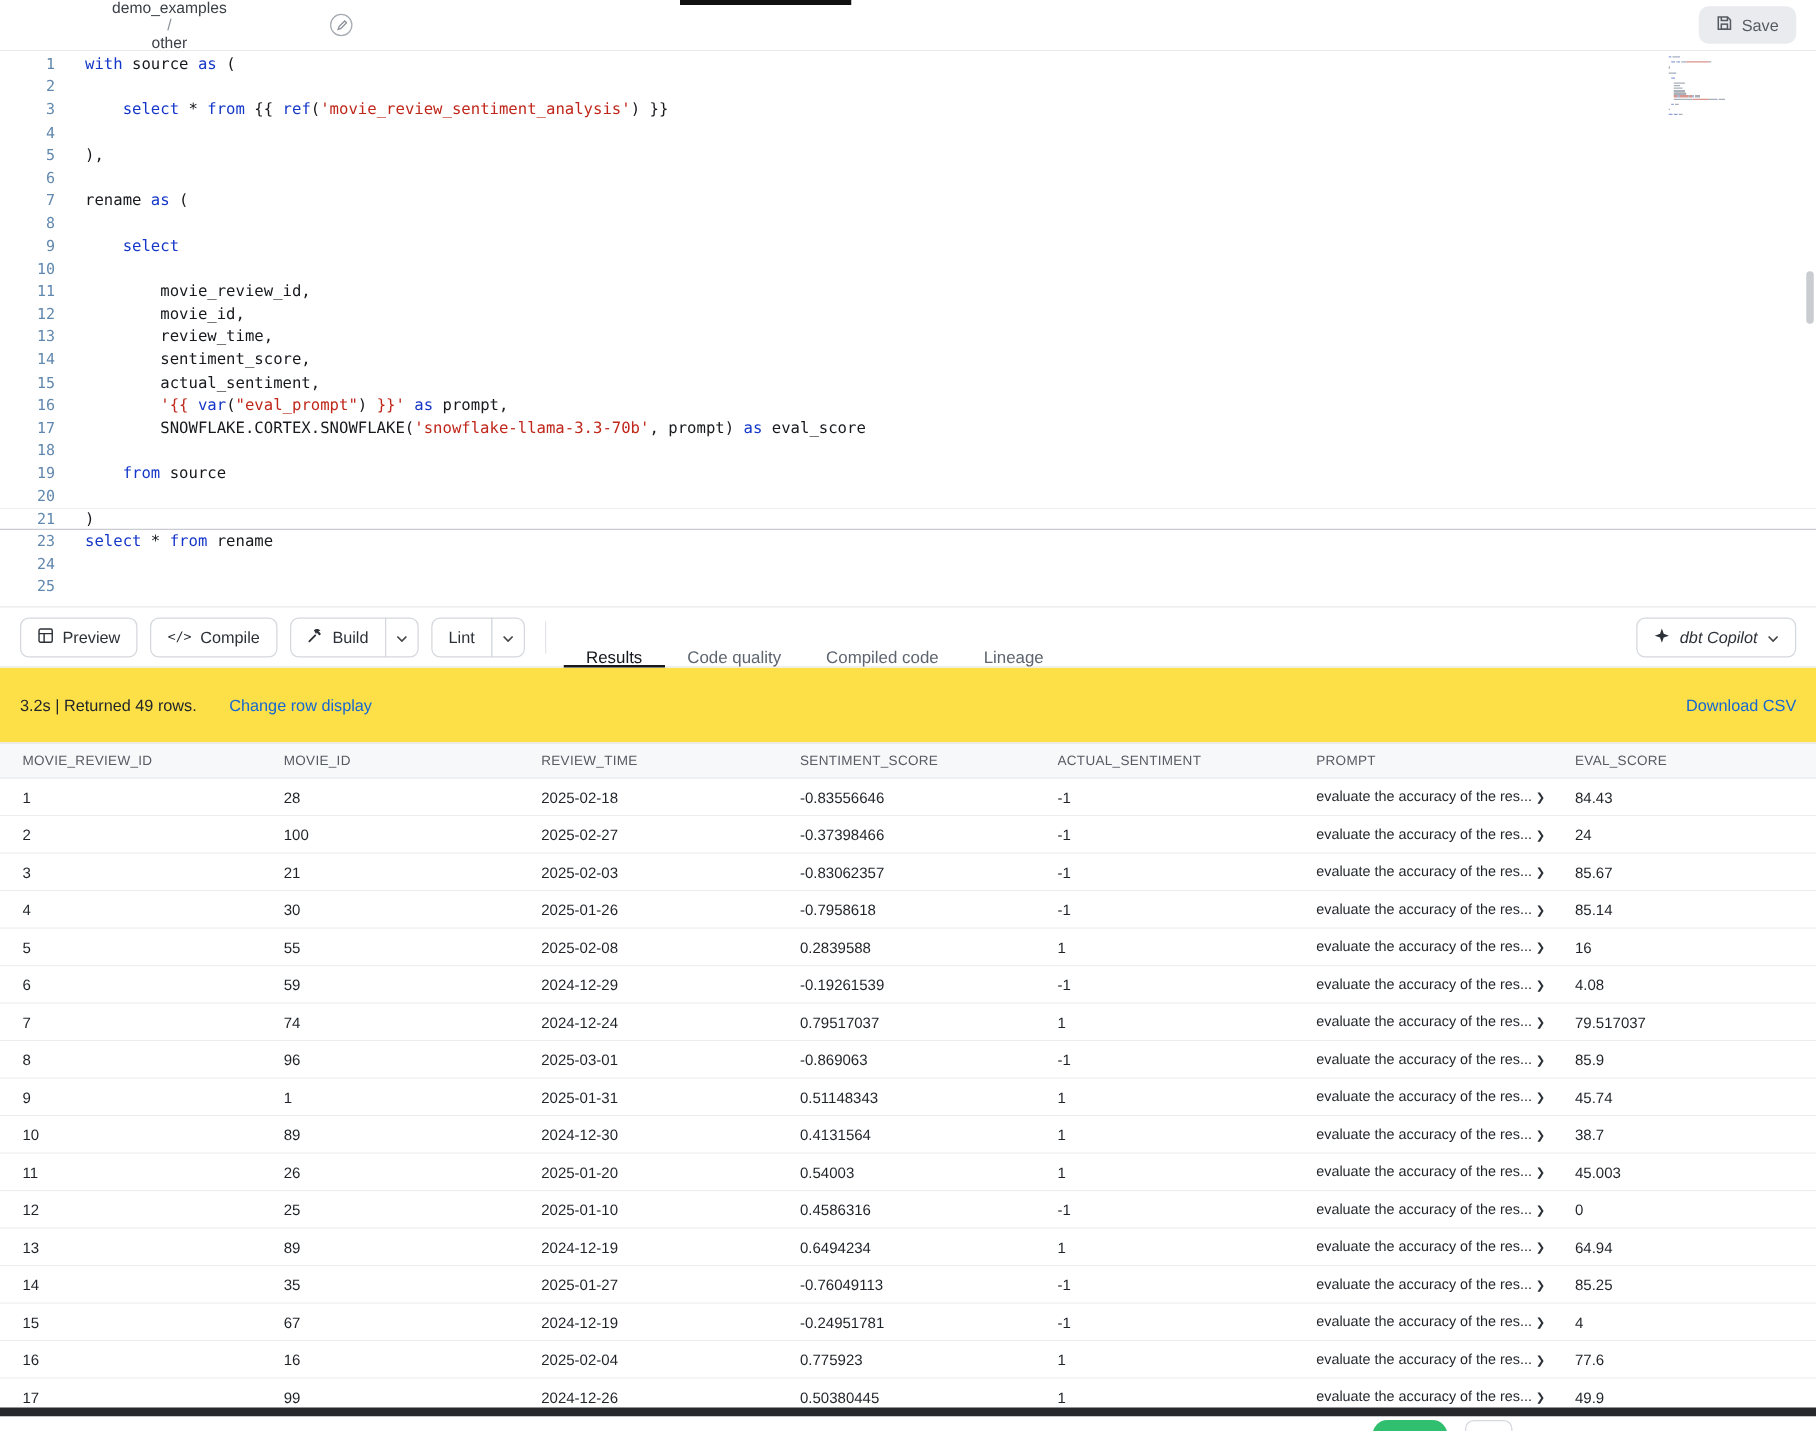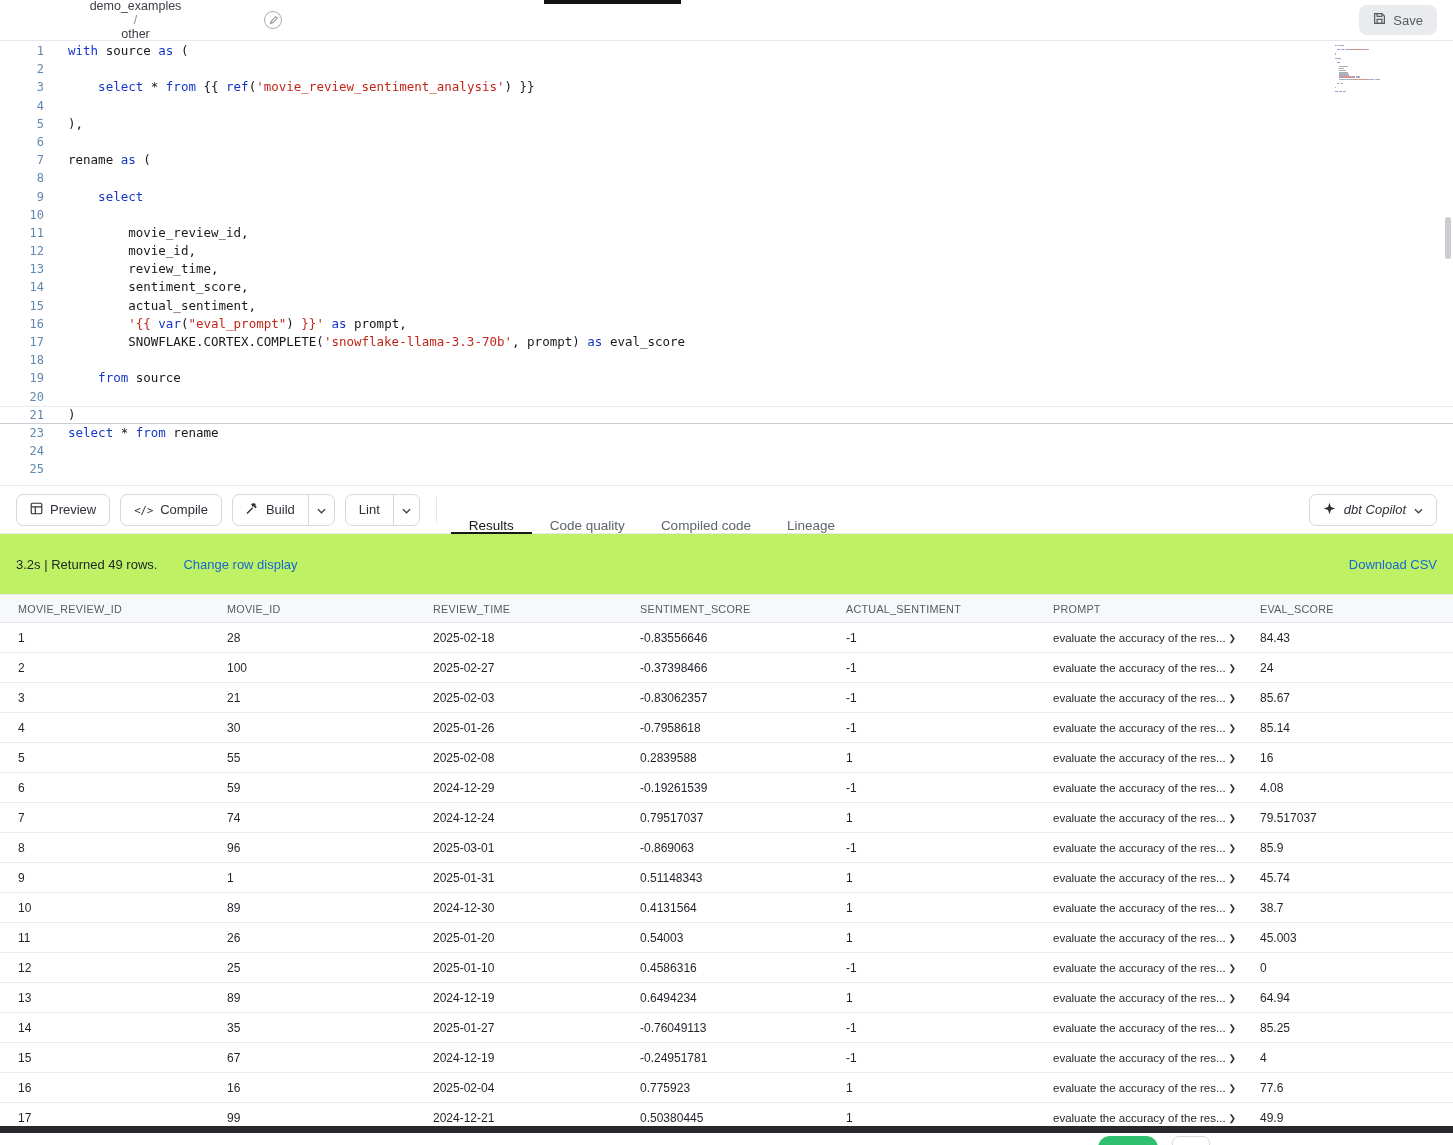"SNOWFLAKE.CORTEX.COMPLETE(" span.tk-p { text: SNOWFLAKE.CORTEX.COMPLETE -> SNOWFLAKE.CORTEX.SNOWFLAKE }
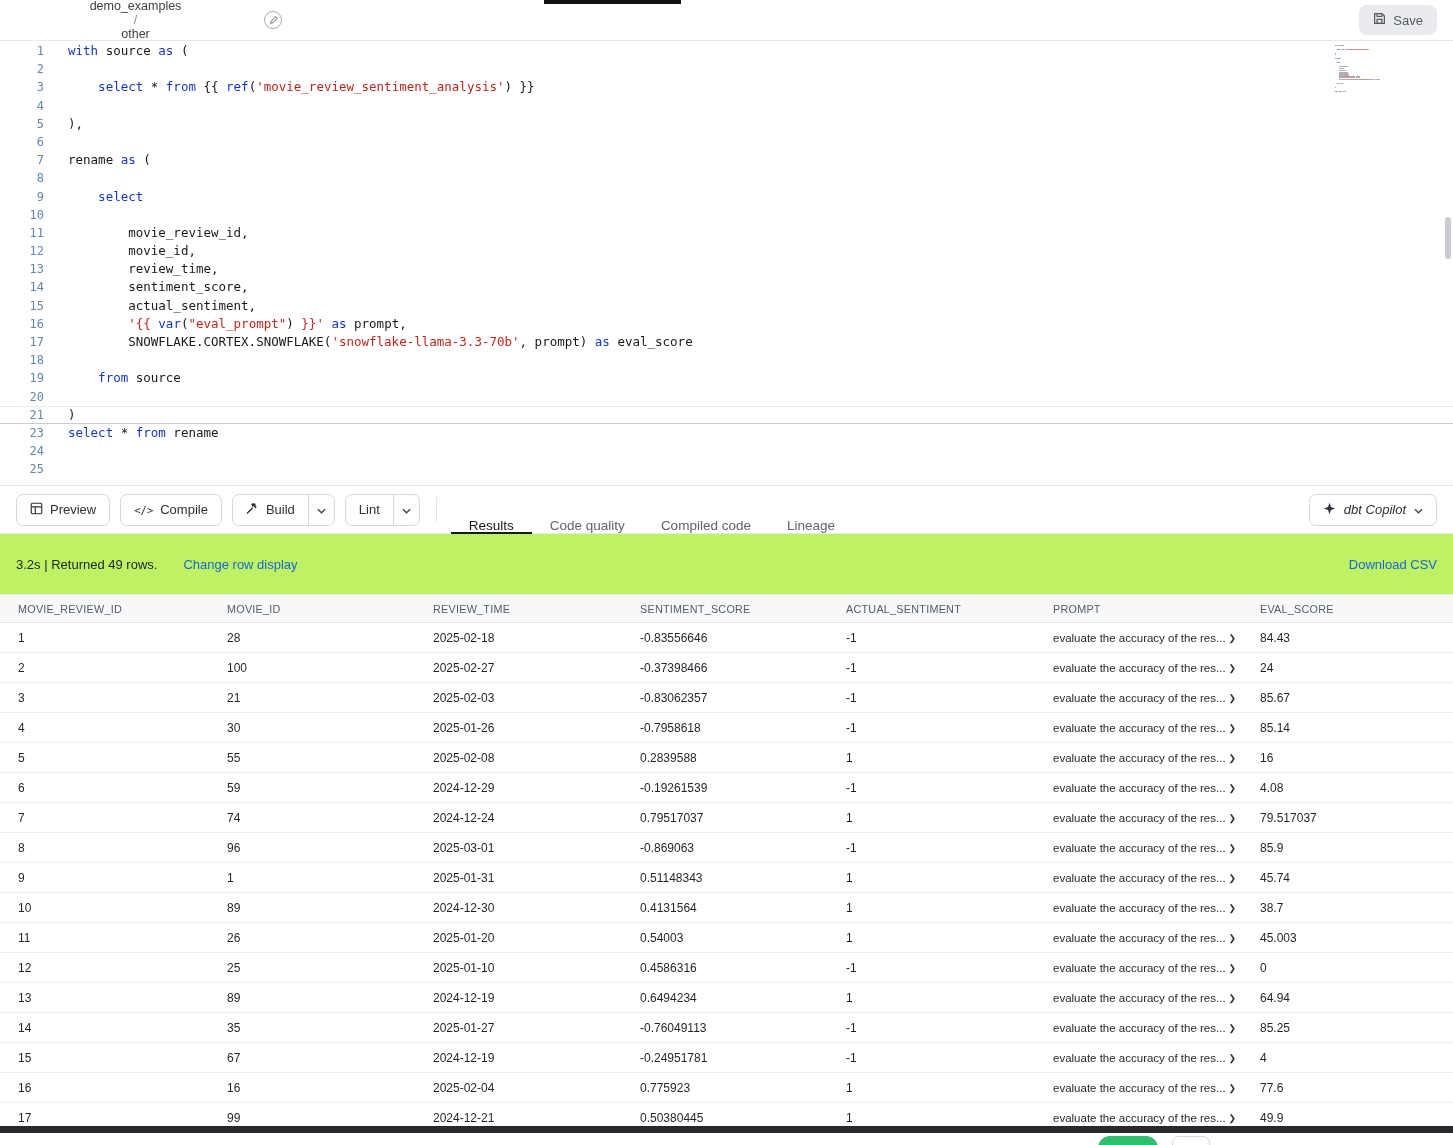"3.2s | Returned 49 rows." .statusbar { background: #bef264 -> #fde047 }
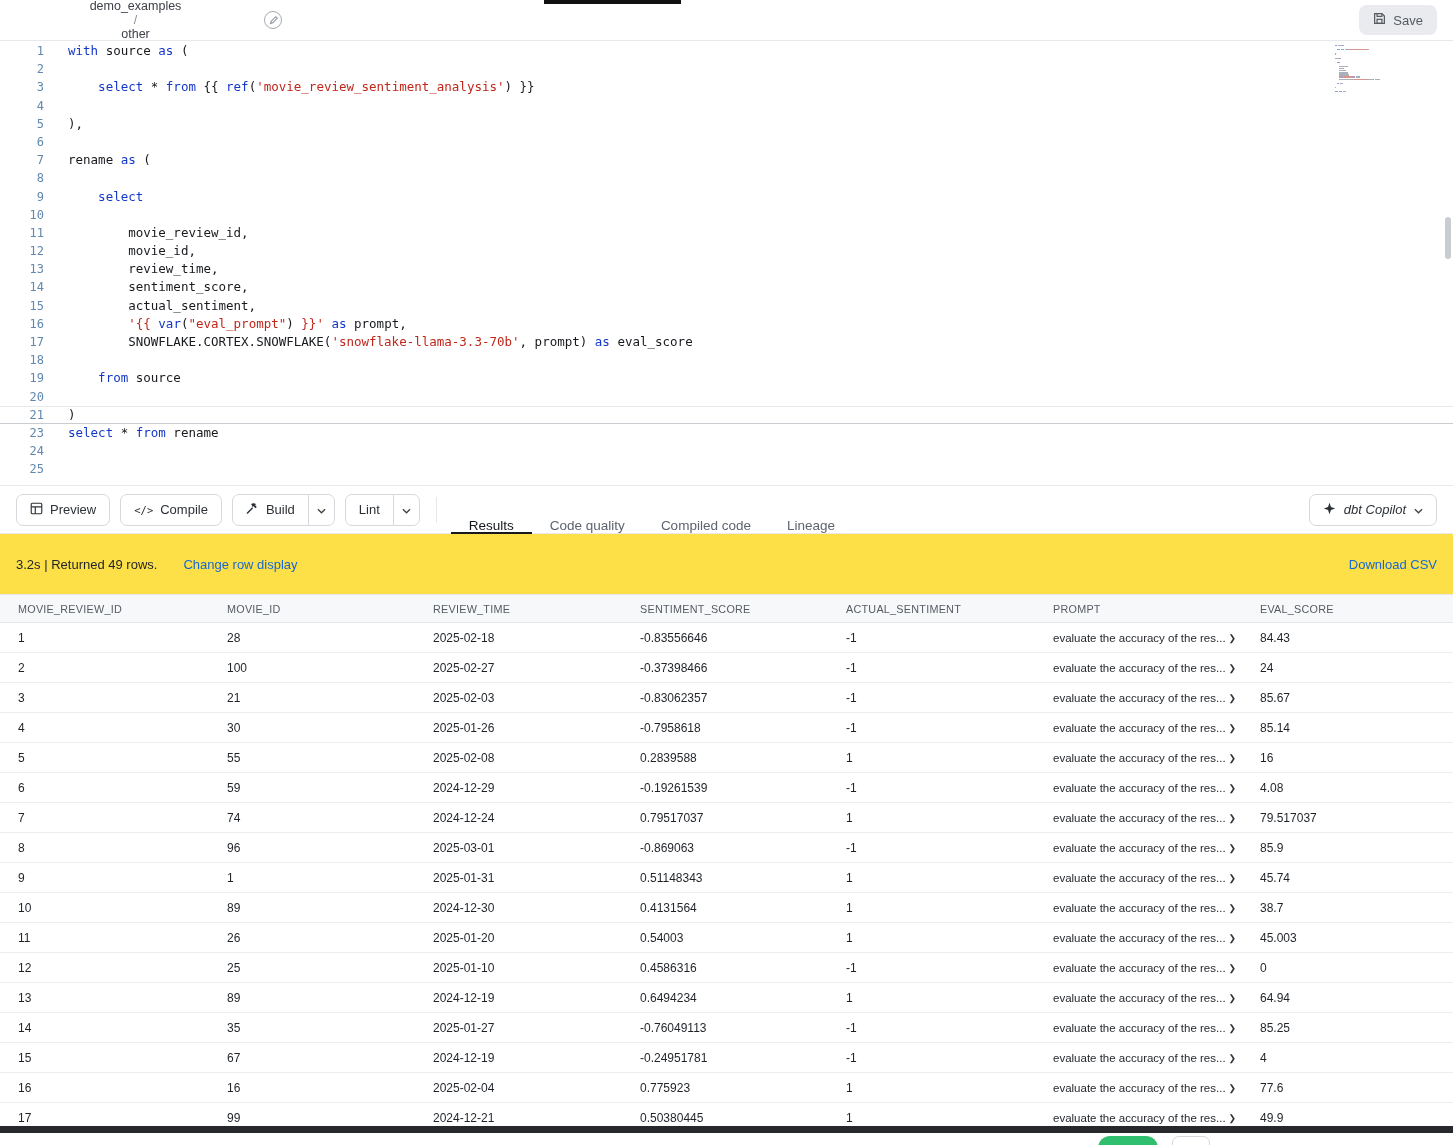"2024-12-21" div.td { text: 2024-12-21 -> 2024-12-26 }
